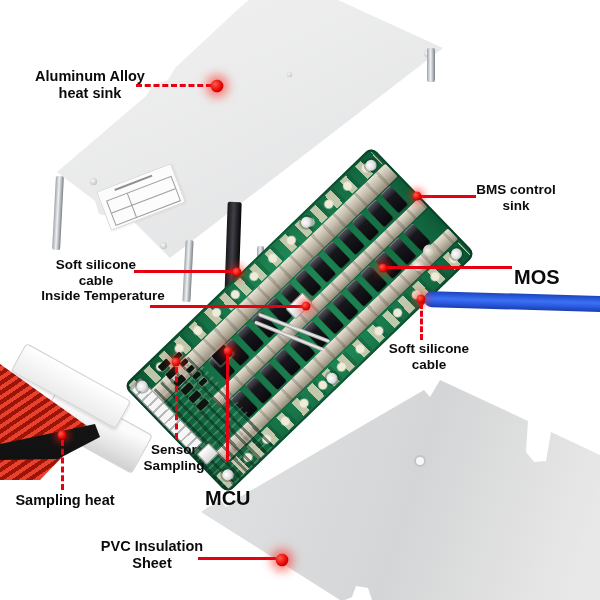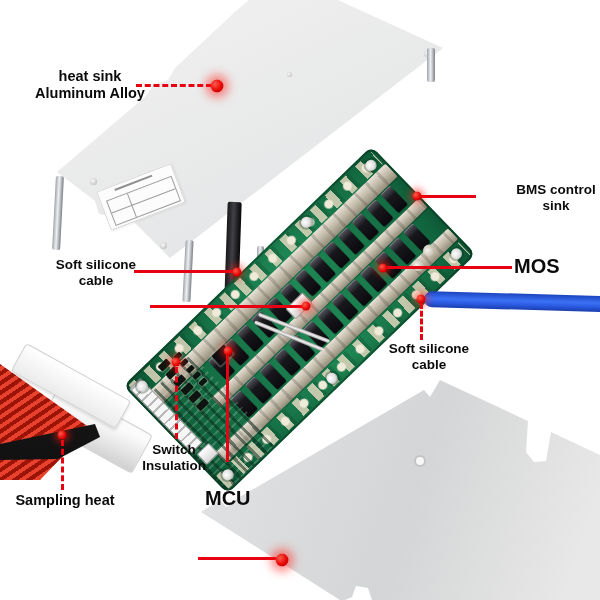"heat sink" span { order: before "Aluminum Alloy" -> after "Aluminum Alloy" }
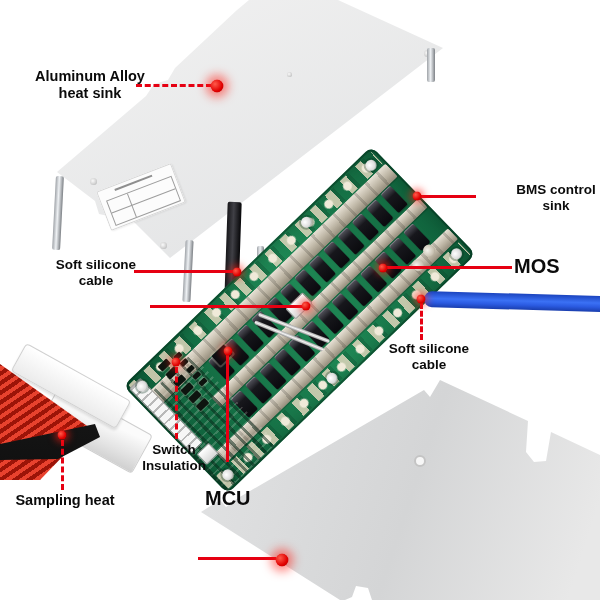"BMS control" div.lbl { margin-left: 40px -> none }
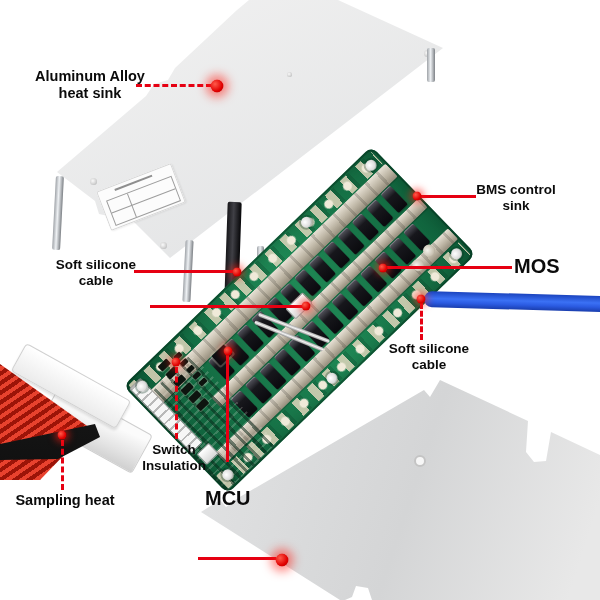"MOS" div.lbl { top: 256px -> 267px }
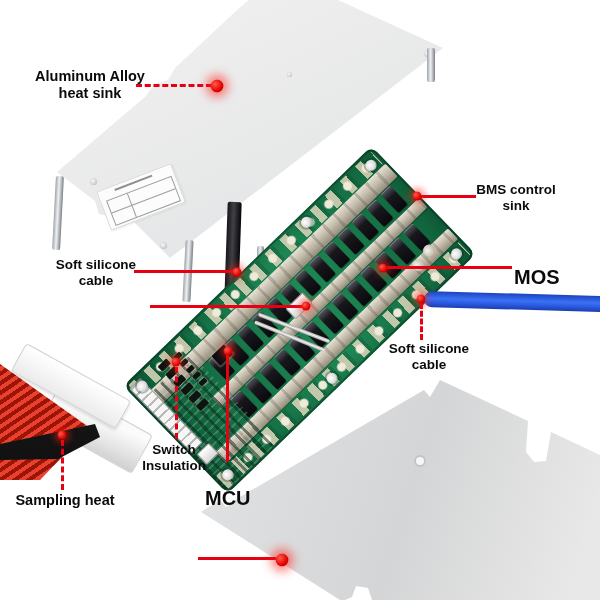"Inside Temperature" span { html: none -> <span>Inside Temperature</span> }
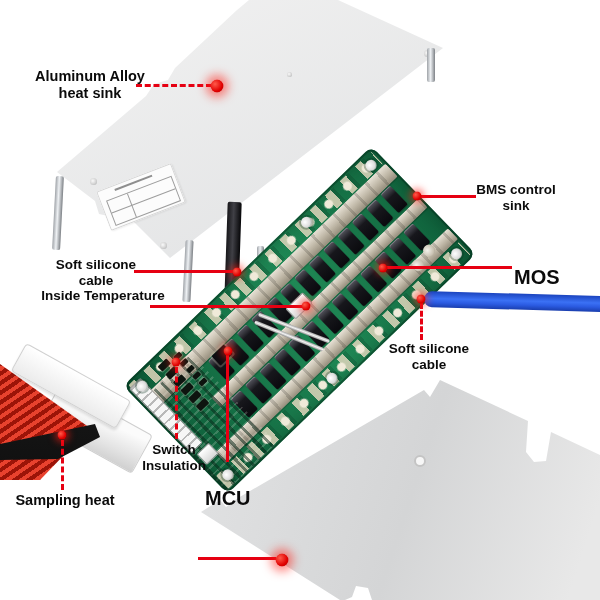"Switch" span { text: Switch -> Sensor }
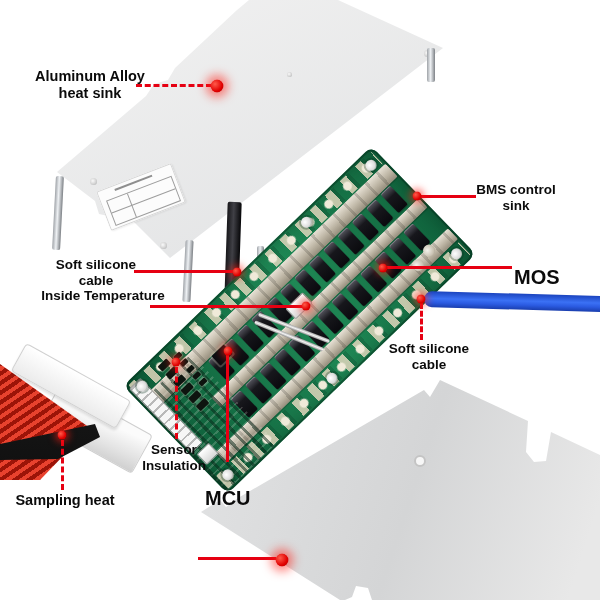"Insulation" span { text: Insulation -> Sampling }
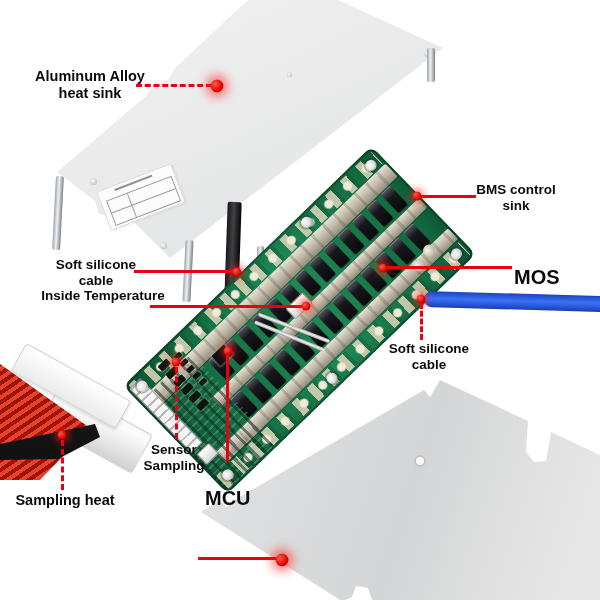"PVC Insulation" span { html: none -> <span>PVC Insulation</span> }
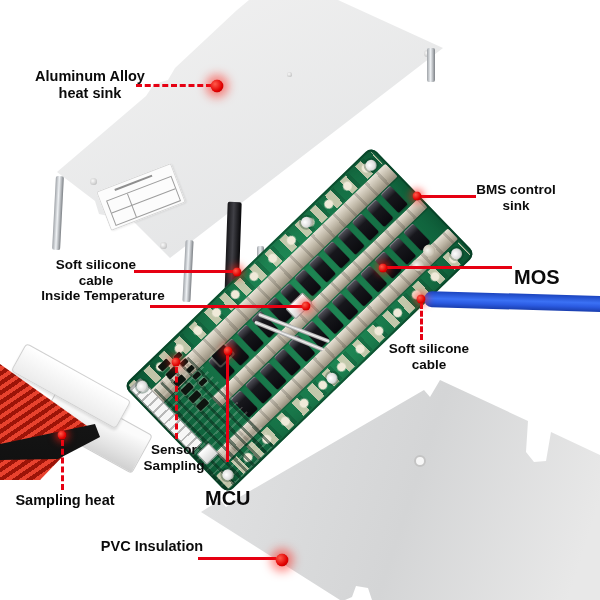"Sheet" span { html: none -> <span>Sheet</span> }
